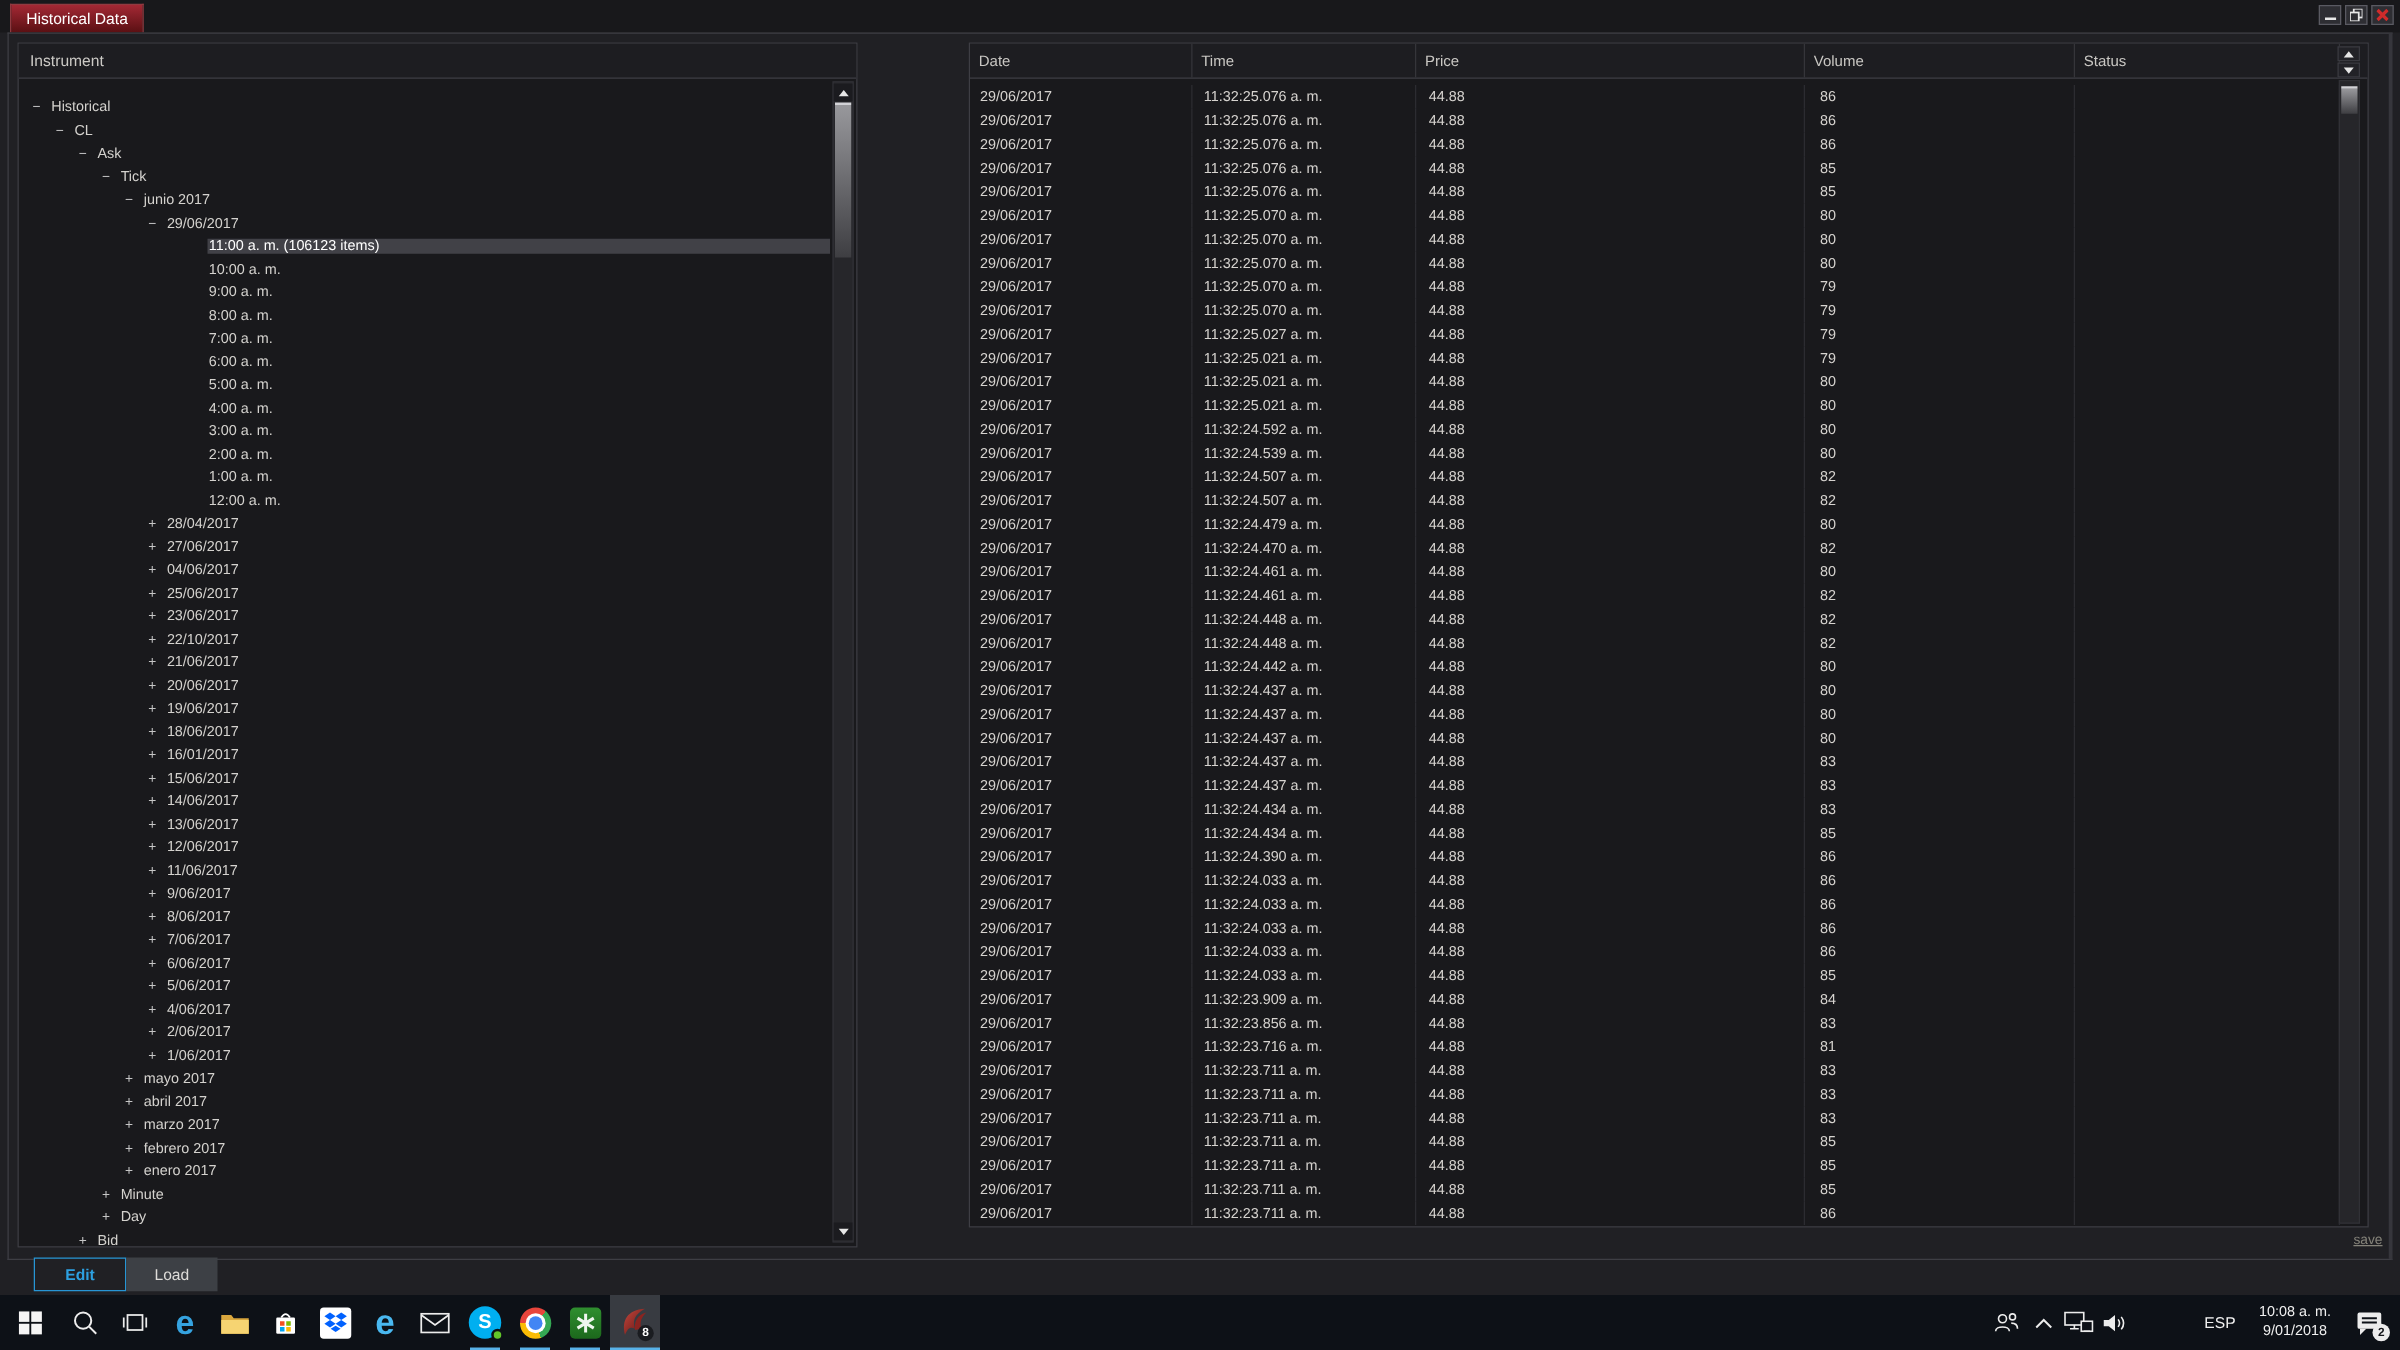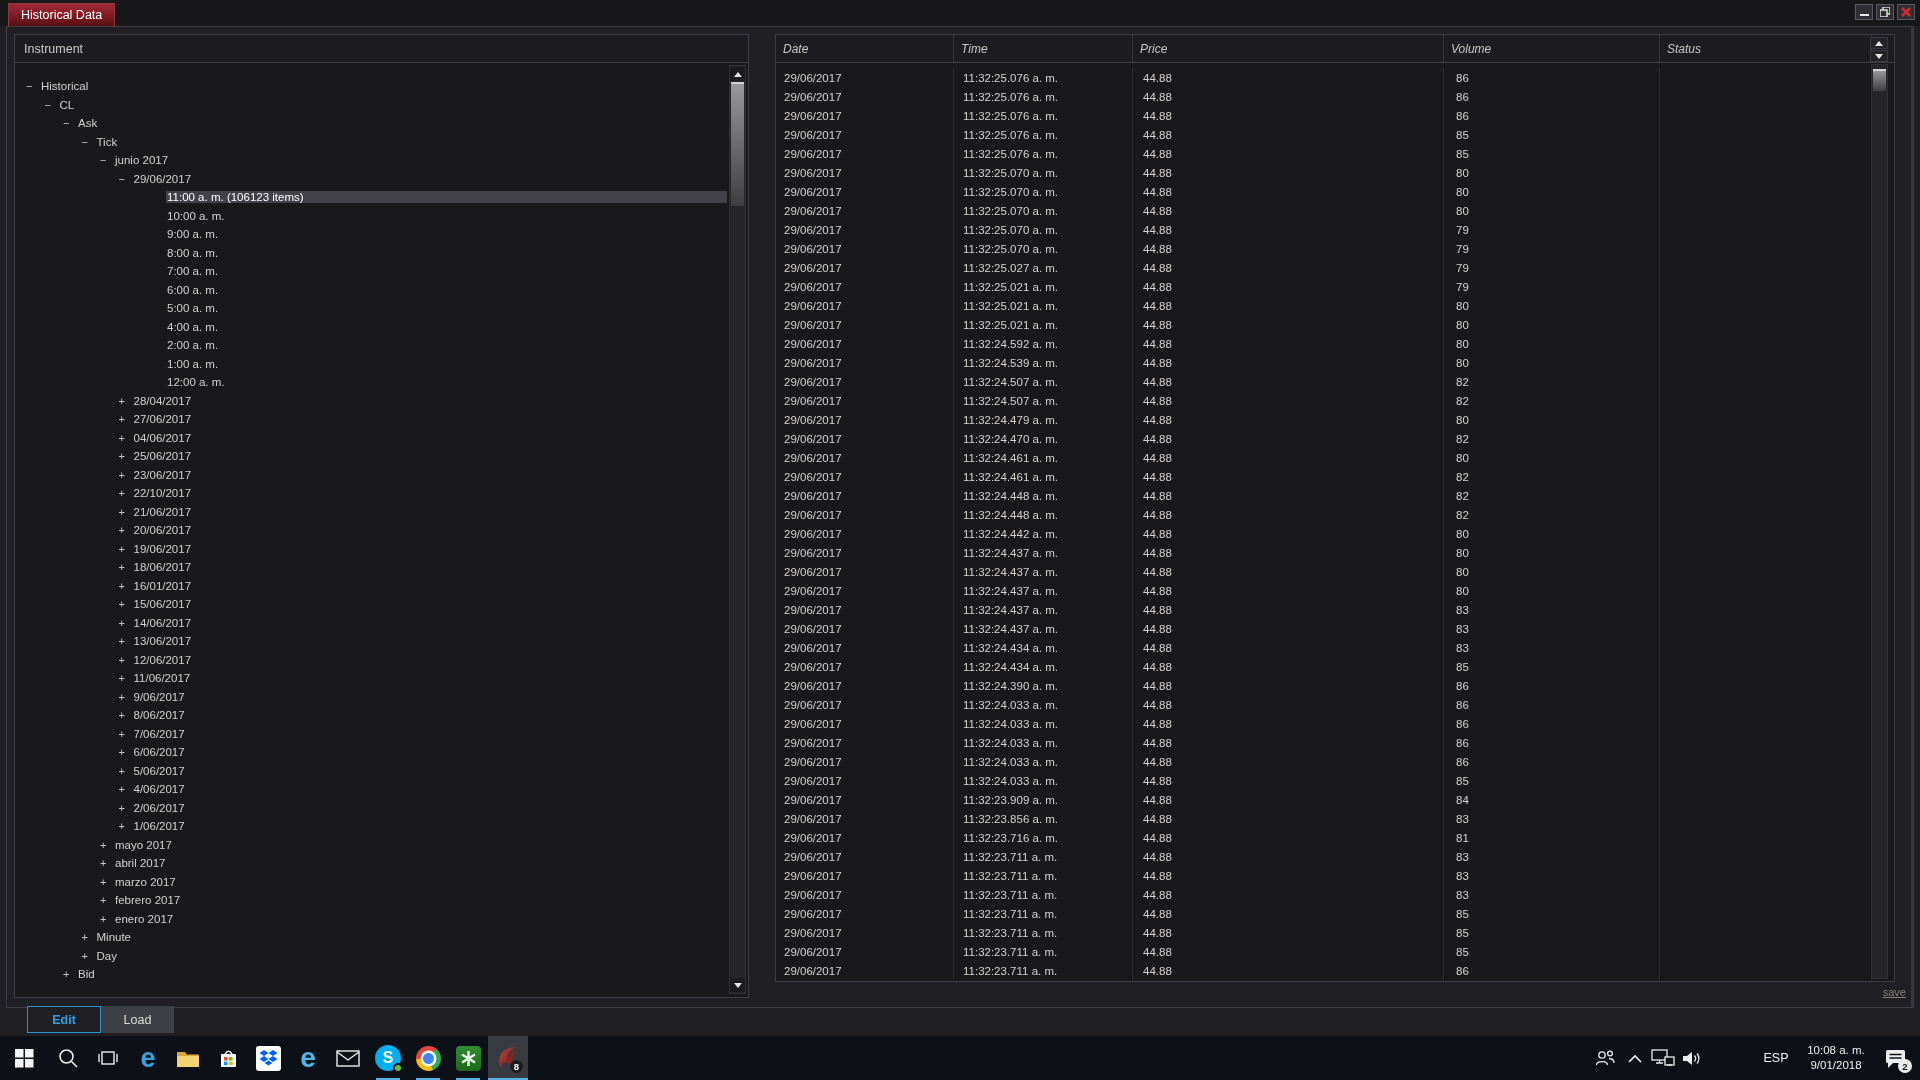"Instrument" #tree-panel { width: 735px -> 672px }
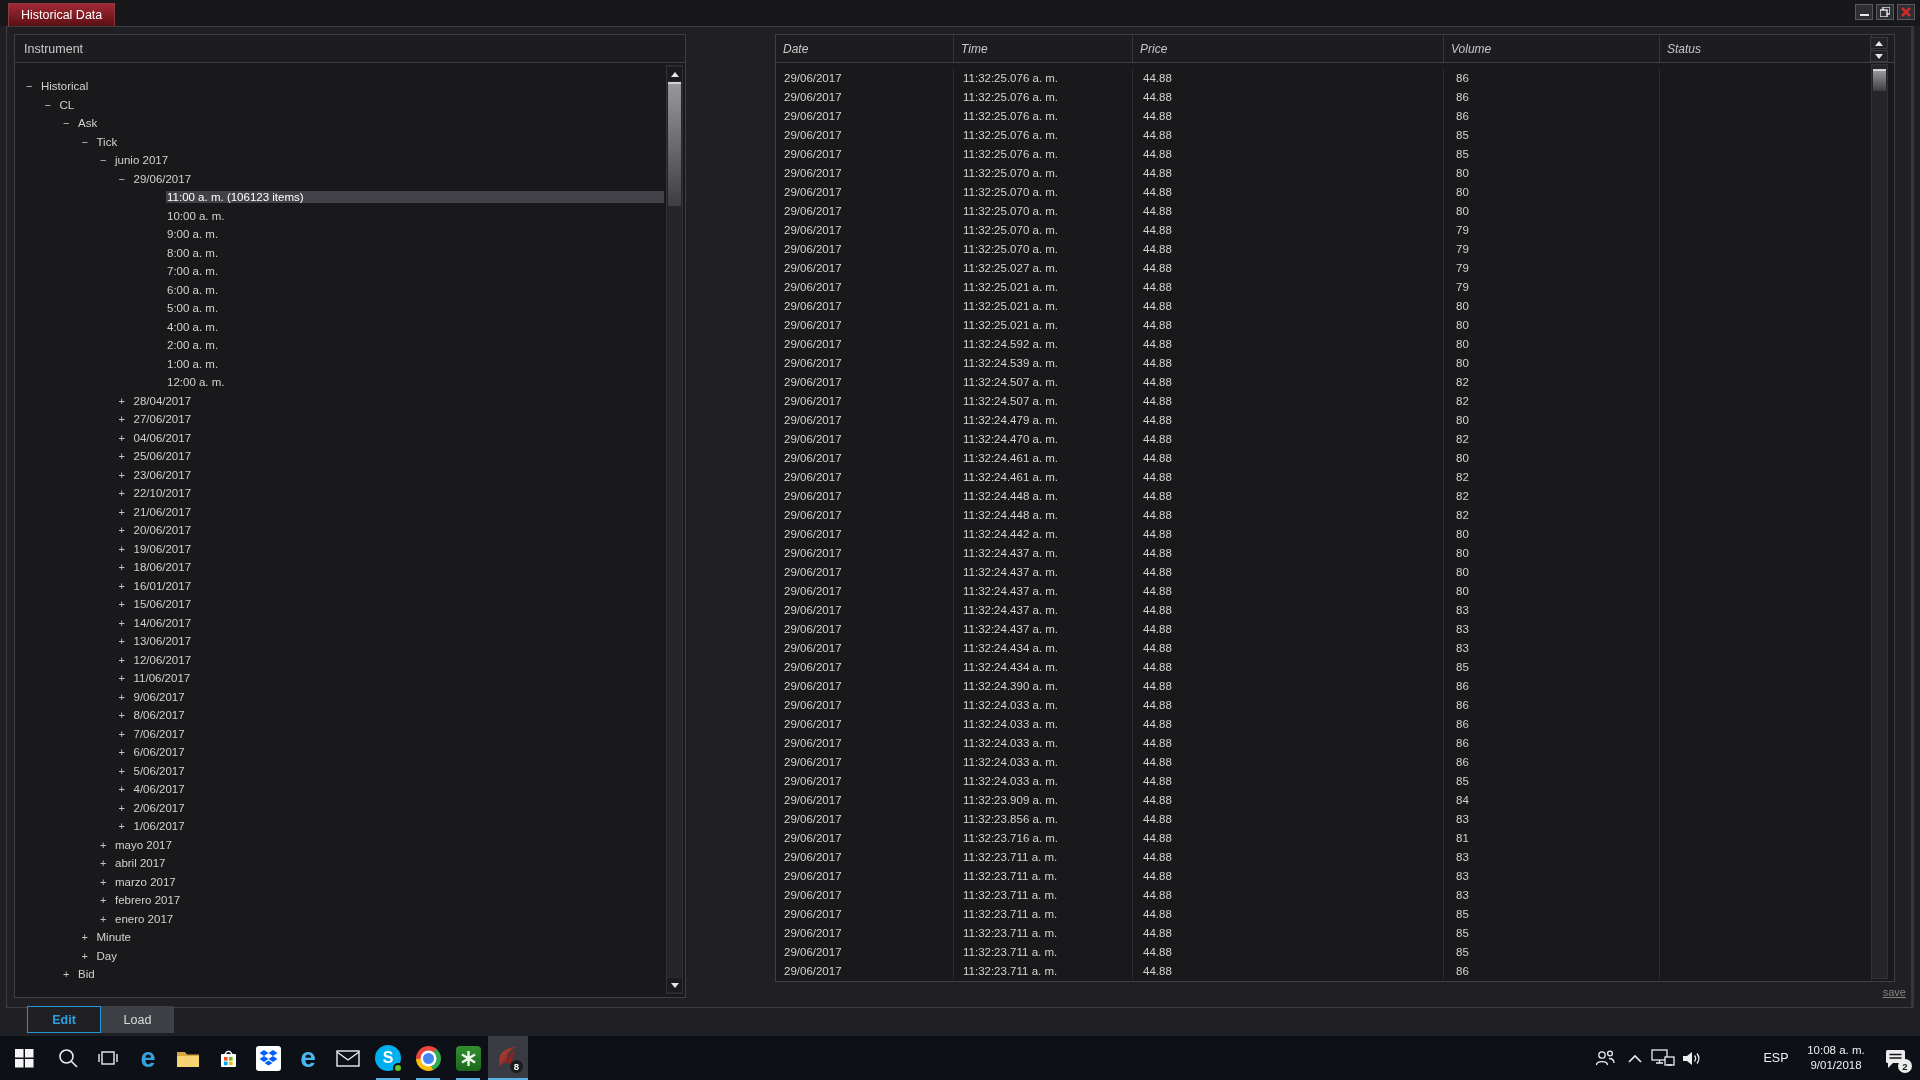"Date" .hcell { font-style: italic -> none }
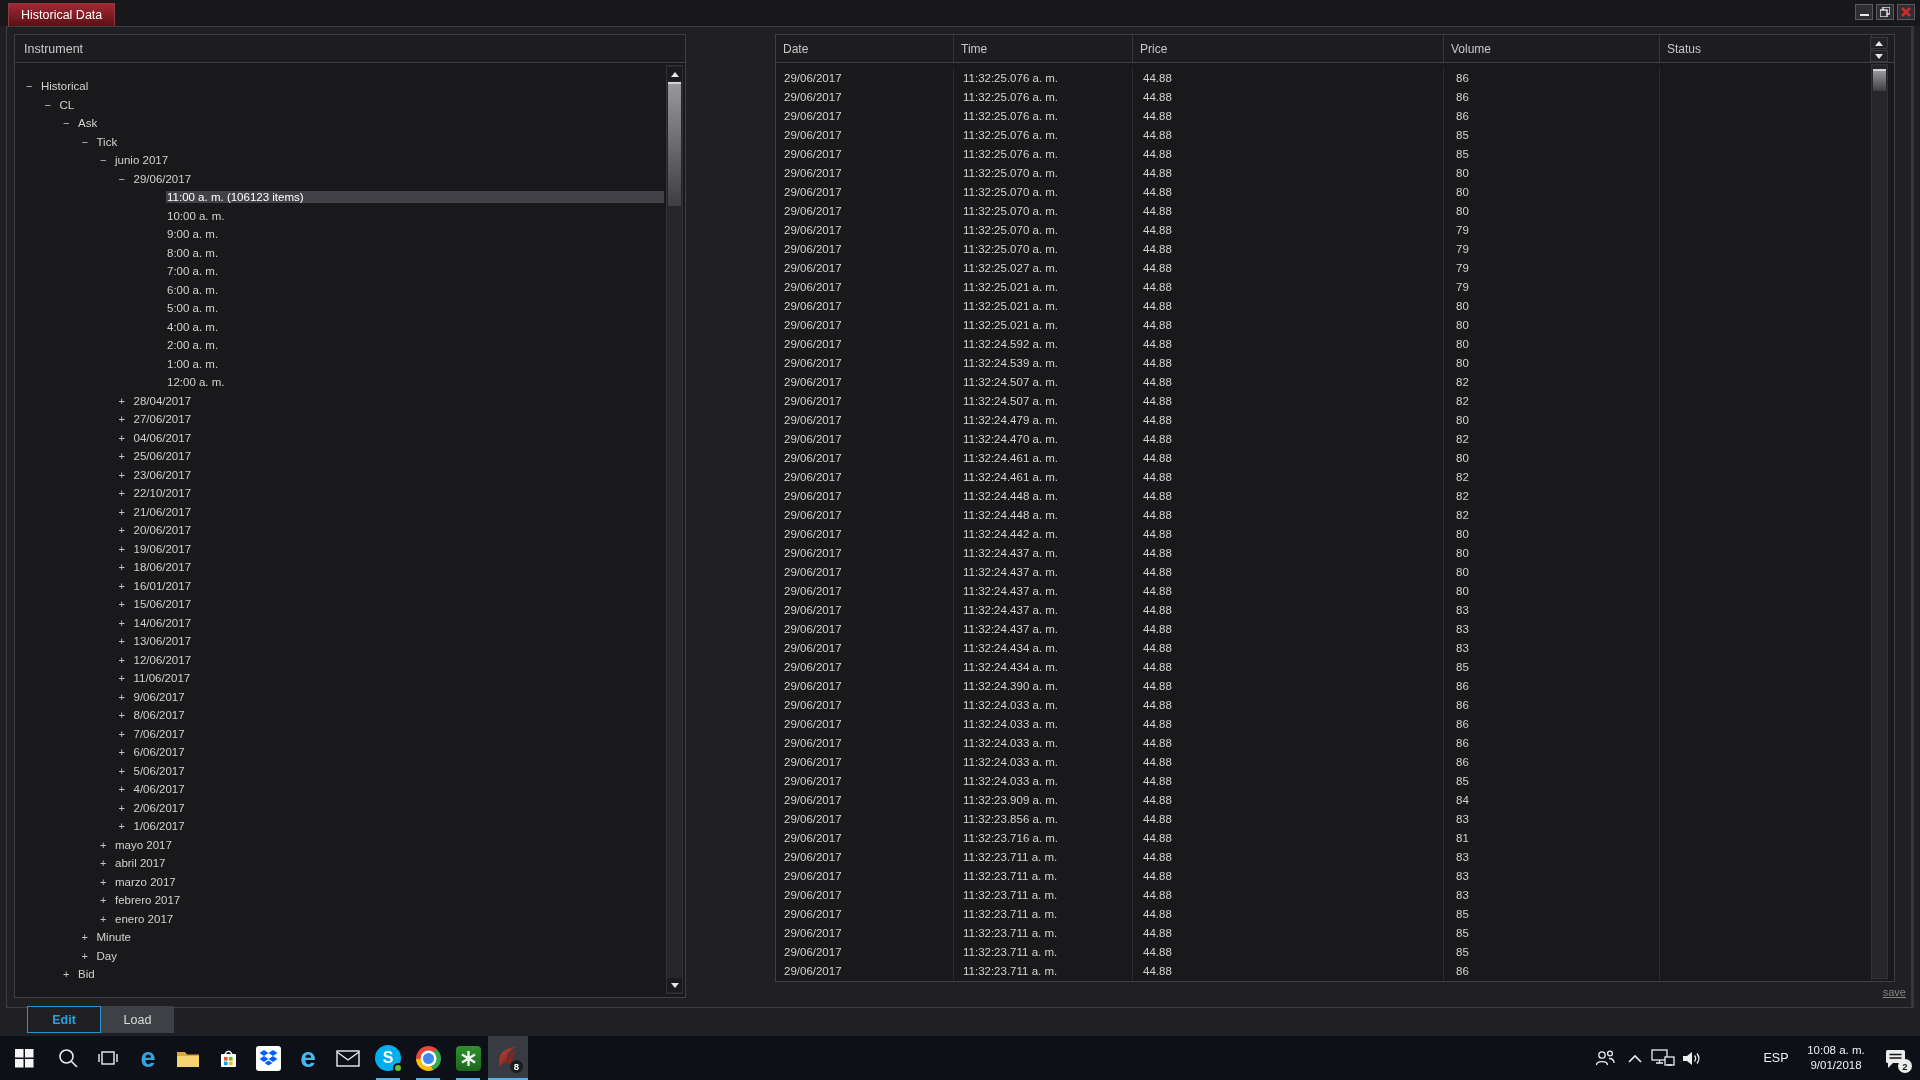"3:00 a. m." div.tree-row { html: none -> <div> <span></span> <span></span> <span>3:00 a. m.</span> </div> }
